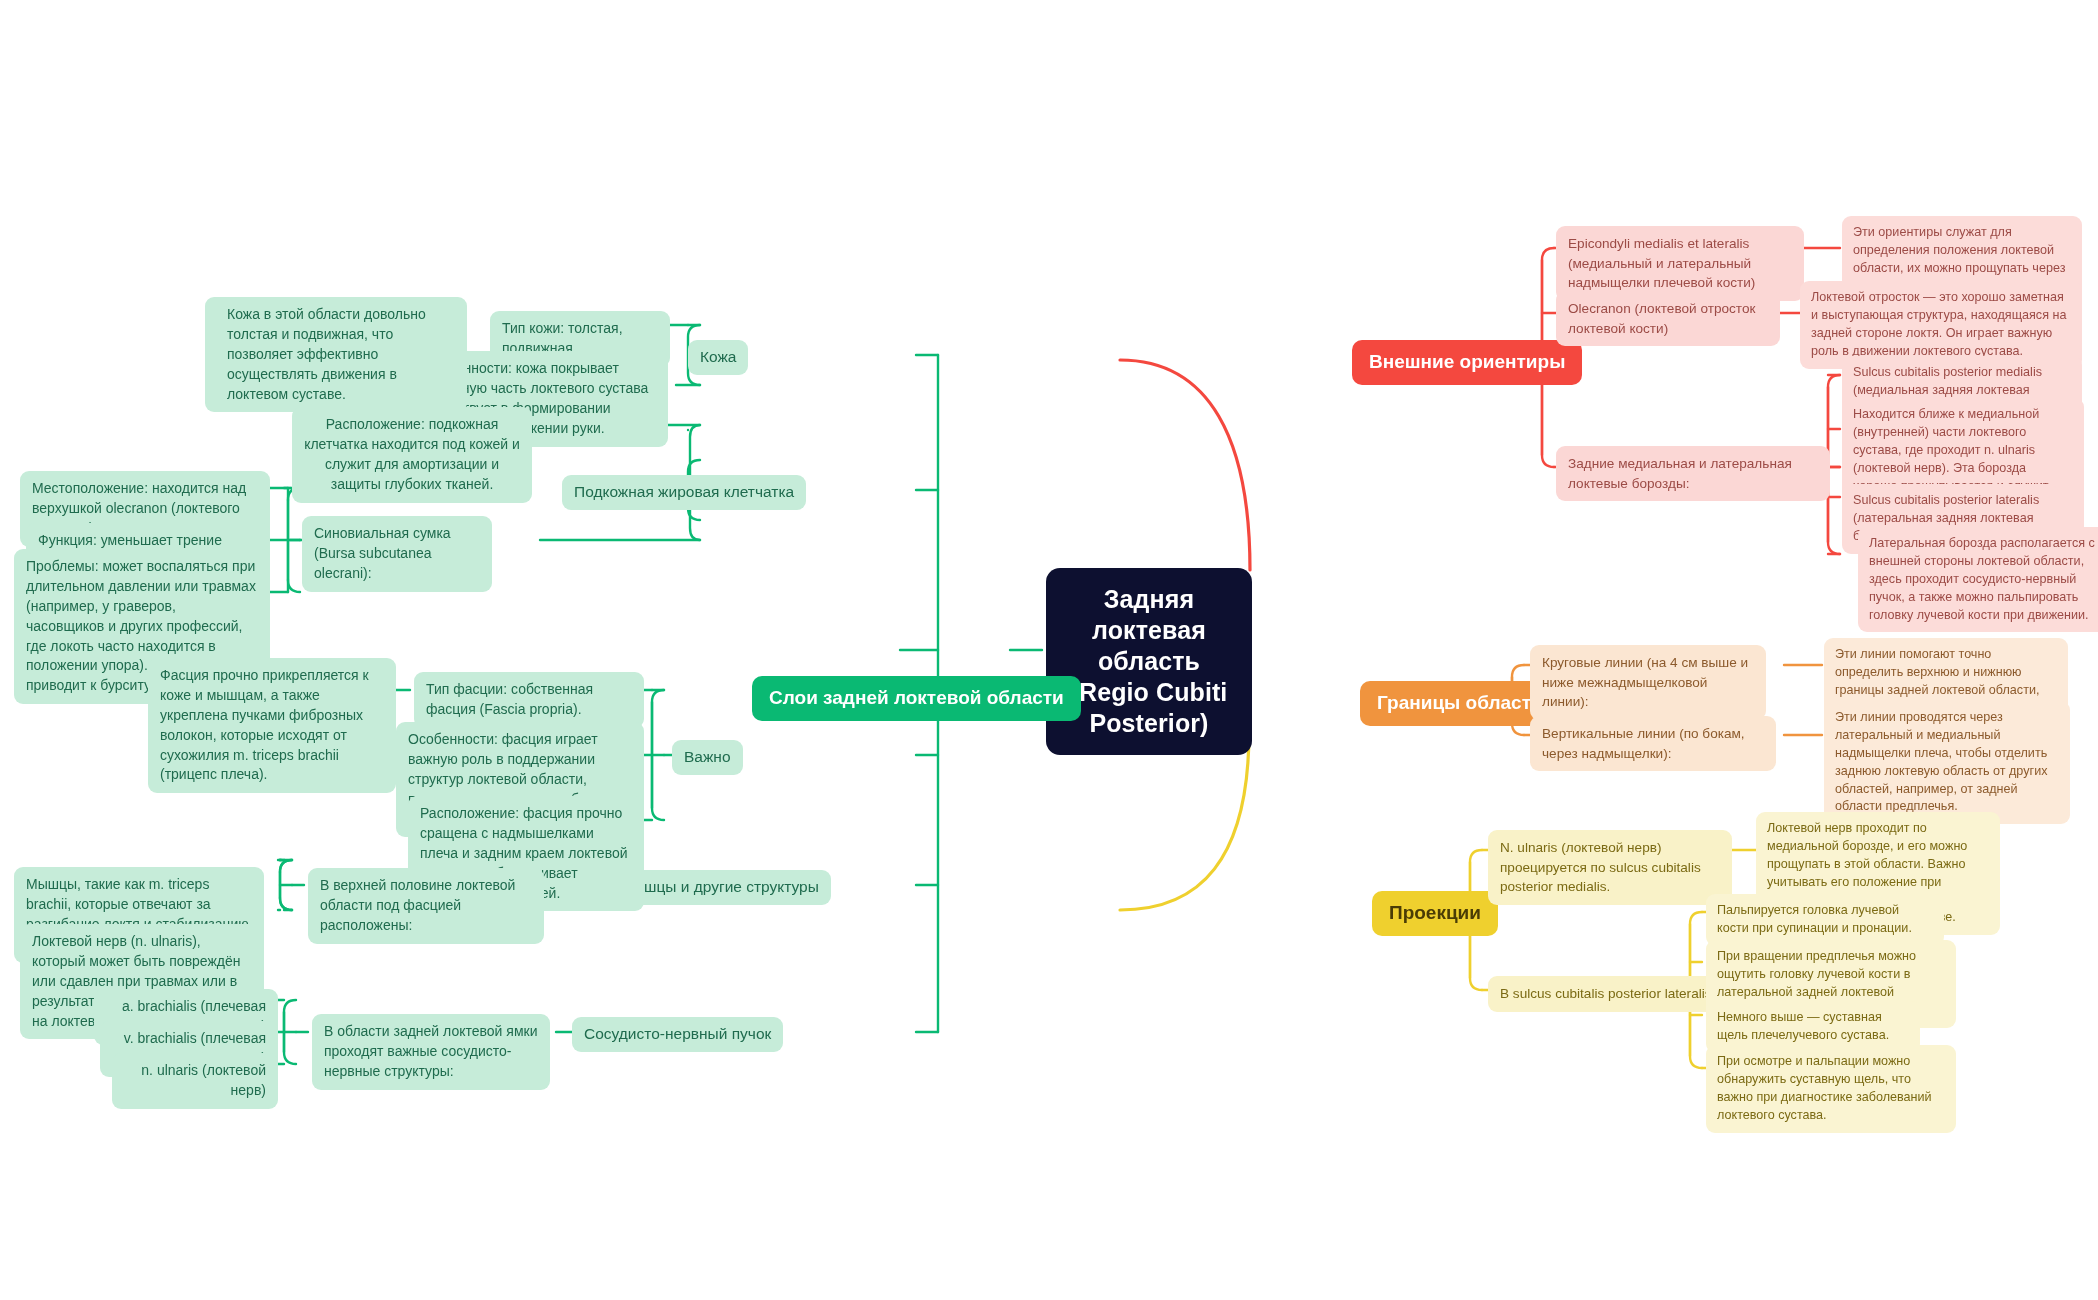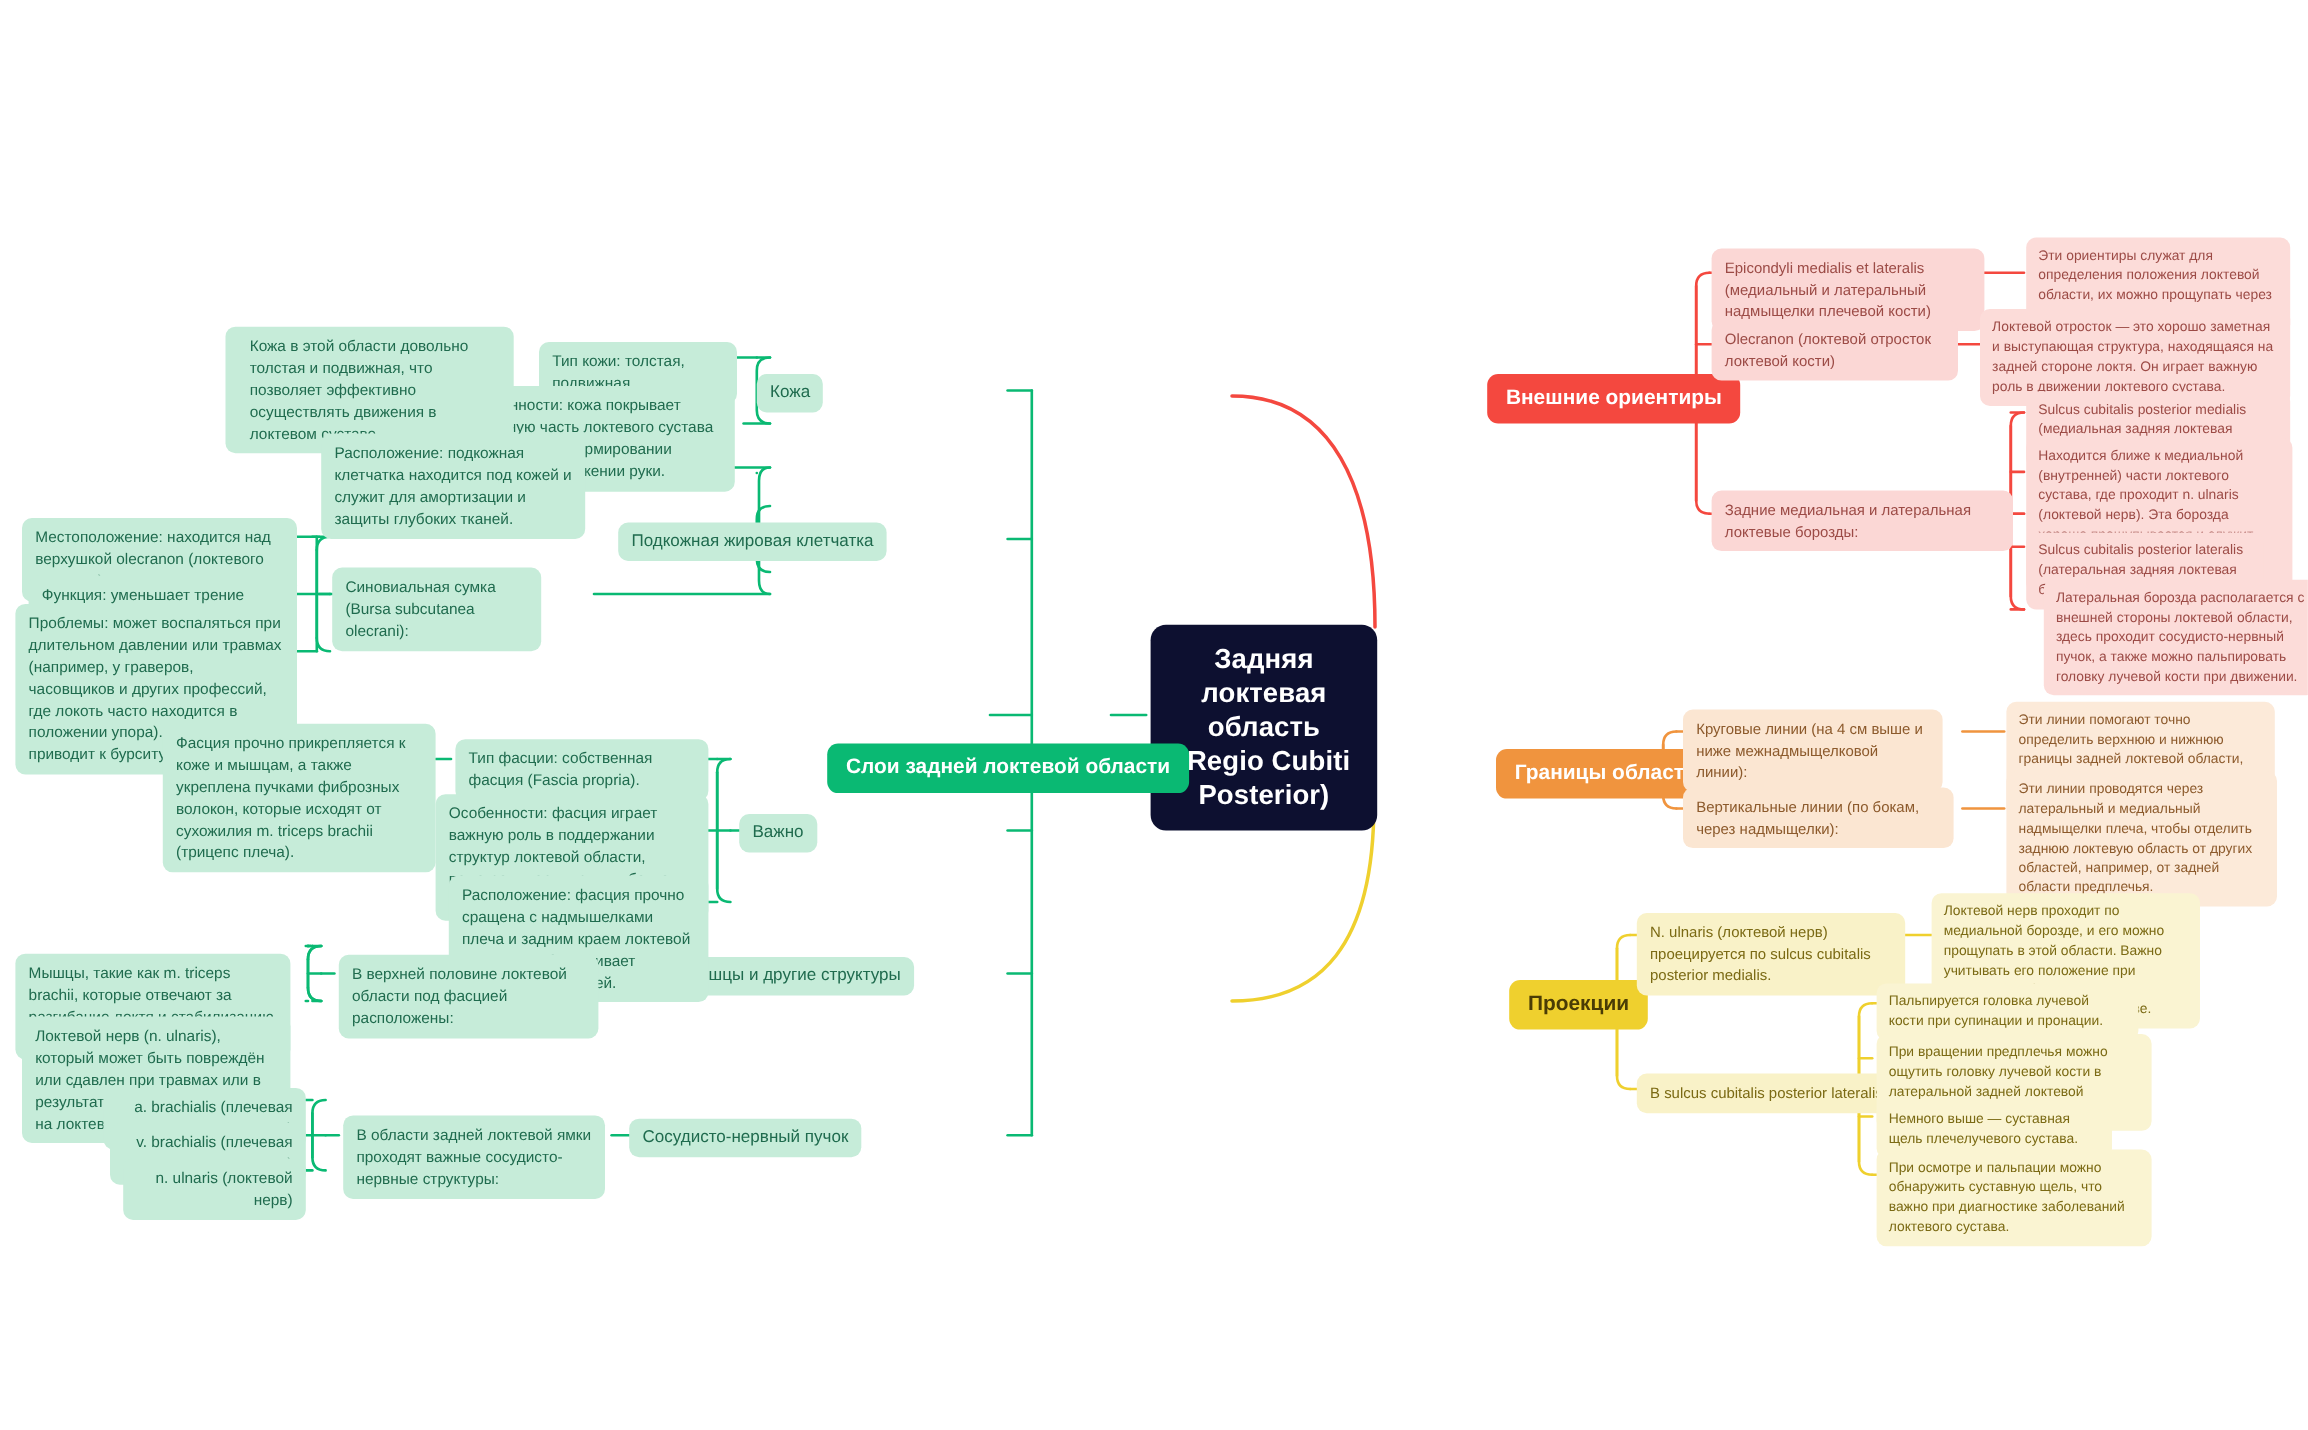"Расположение: подкожная клетчатка" div.node { text-align: none -> center; top: 394px -> 407px }
